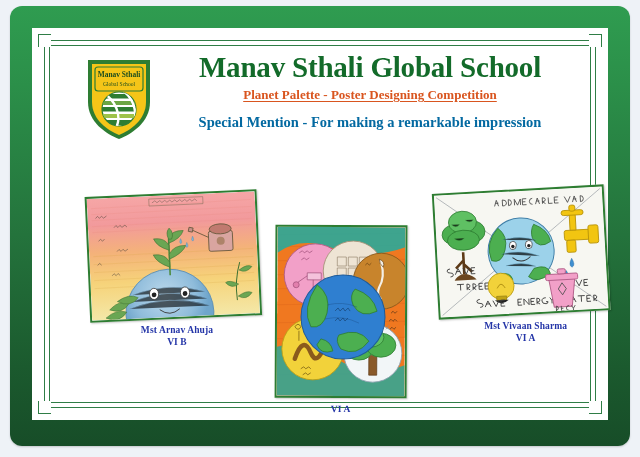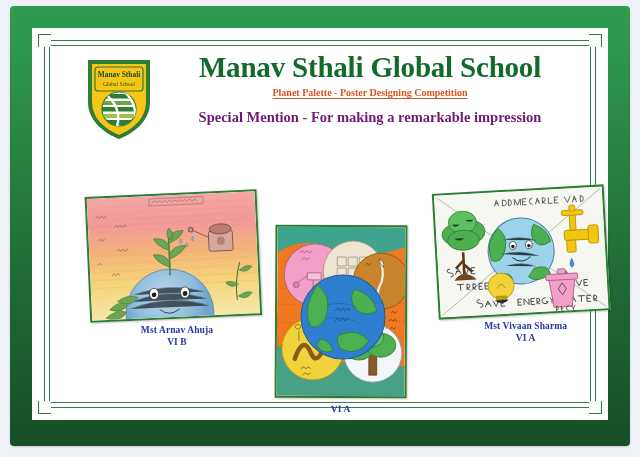"Manav Sthali" #certificate { border-radius: 4px -> 12px }
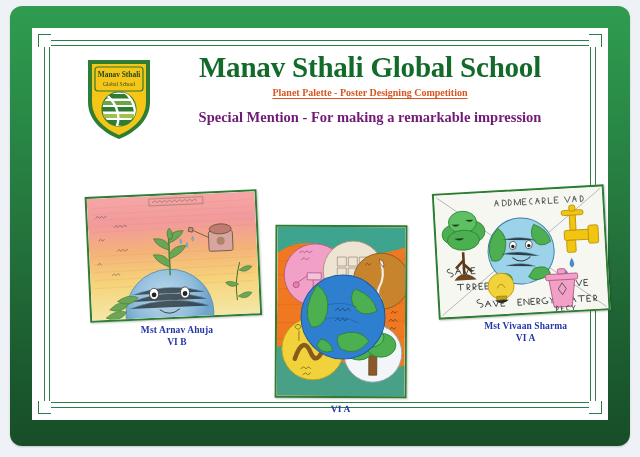"Planet Palette - Poster Designing" #event-title { font-size: 10px -> 13px }
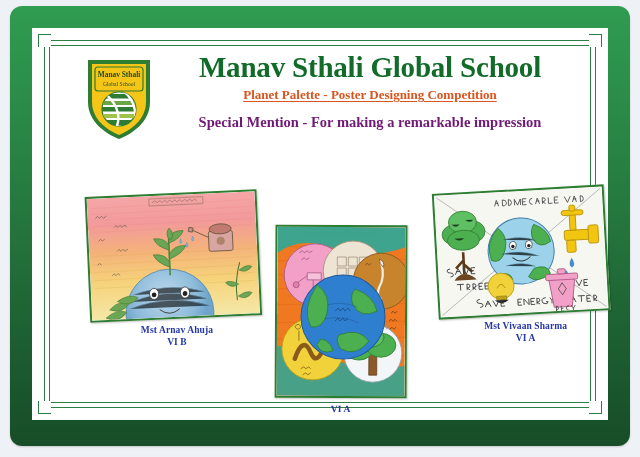"Special Mention - For making" #mention-title { color: #701a75 -> #0369a1 }
